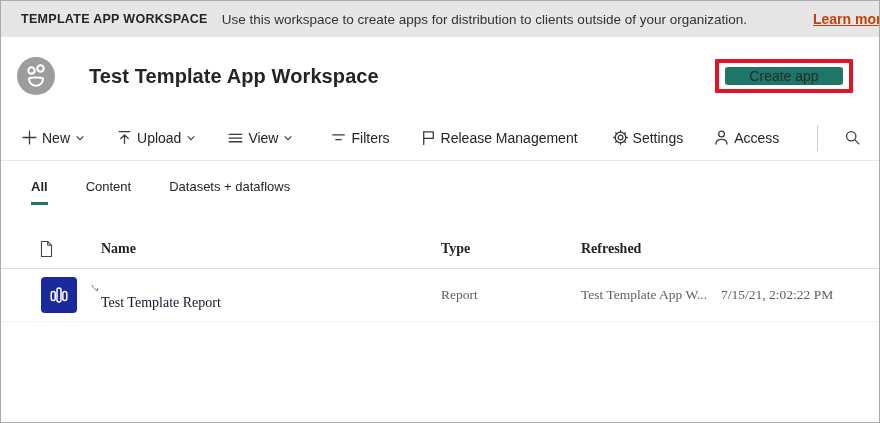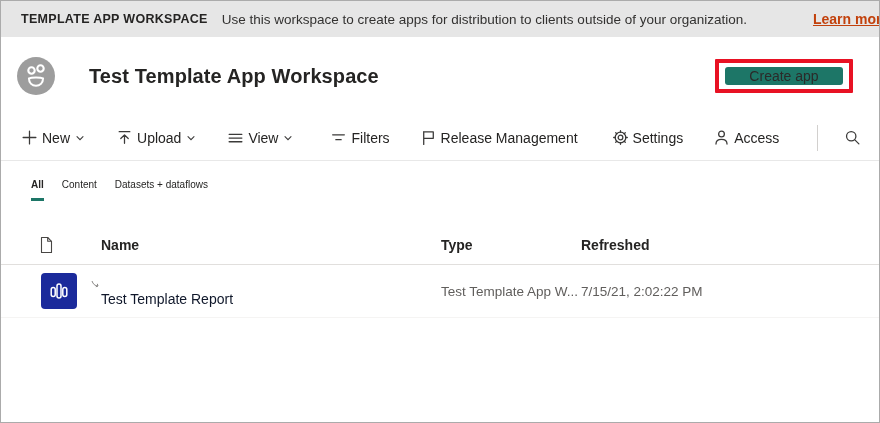"All" .tabs { font-size: 10px -> 13px; gap: 18px -> 38px }
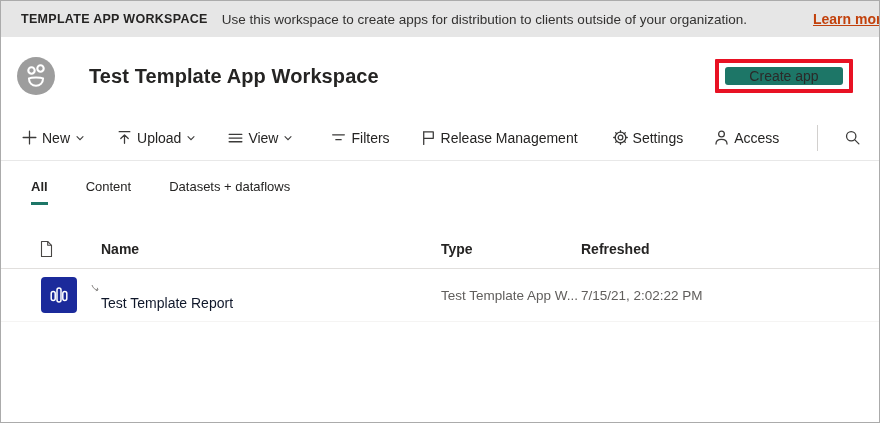"Name" .trow { font-family: none -> Liberation Serif, serif }
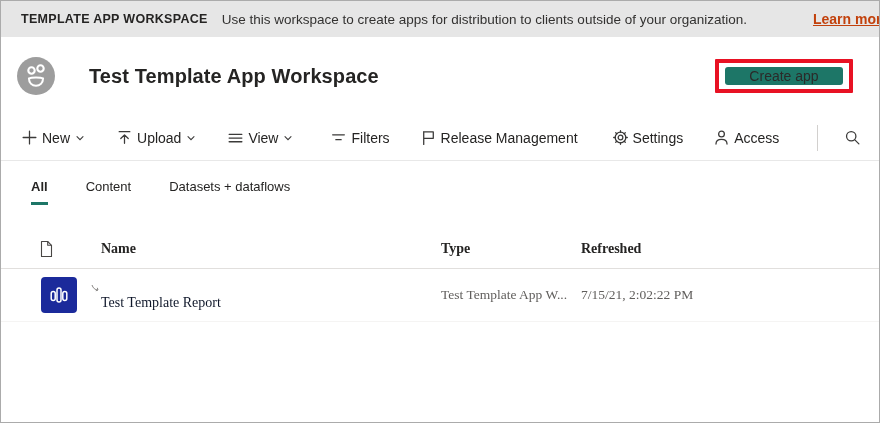"Report" div { html: none -> <div>Report</div> }
